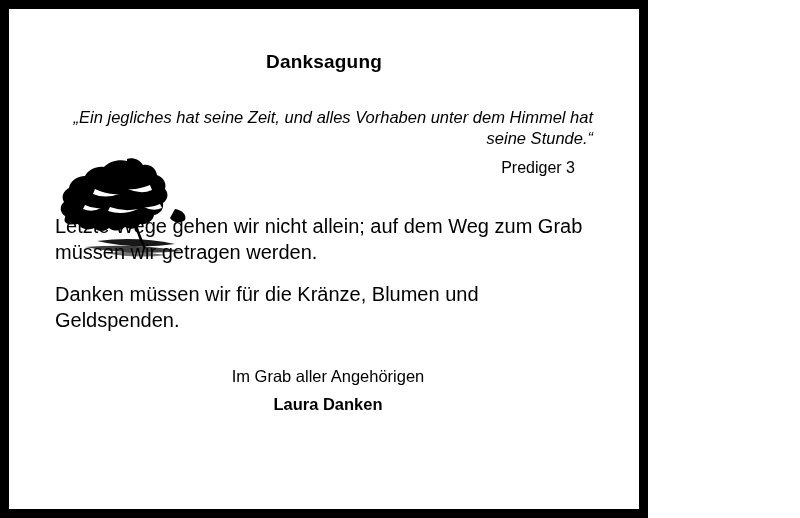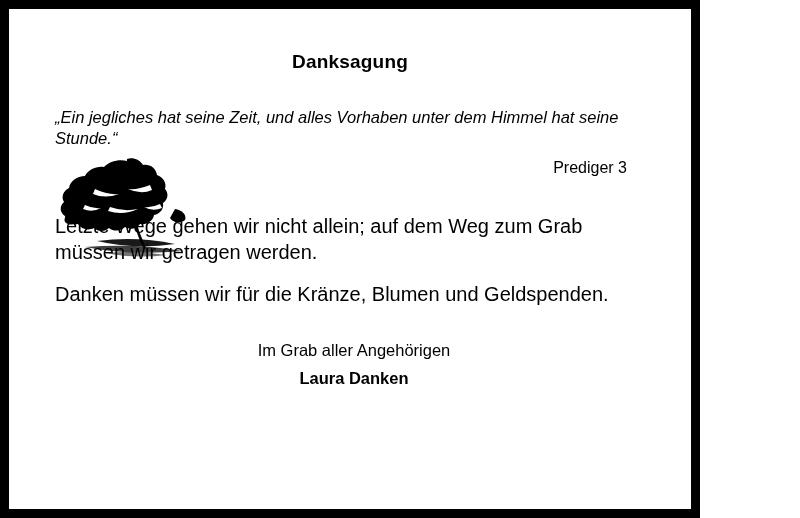"Danksagung" .notice-frame { width: 700px -> 648px }
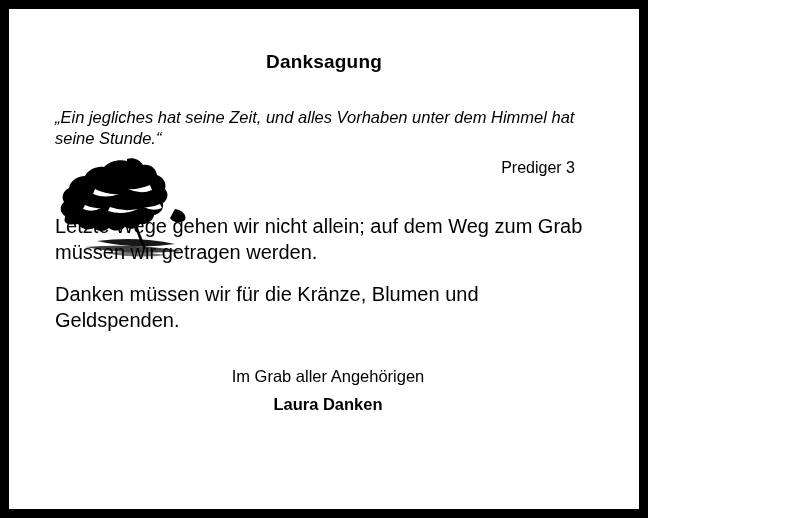"„Ein jegliches hat seine Zeit," .quote { text-align: left -> right }
